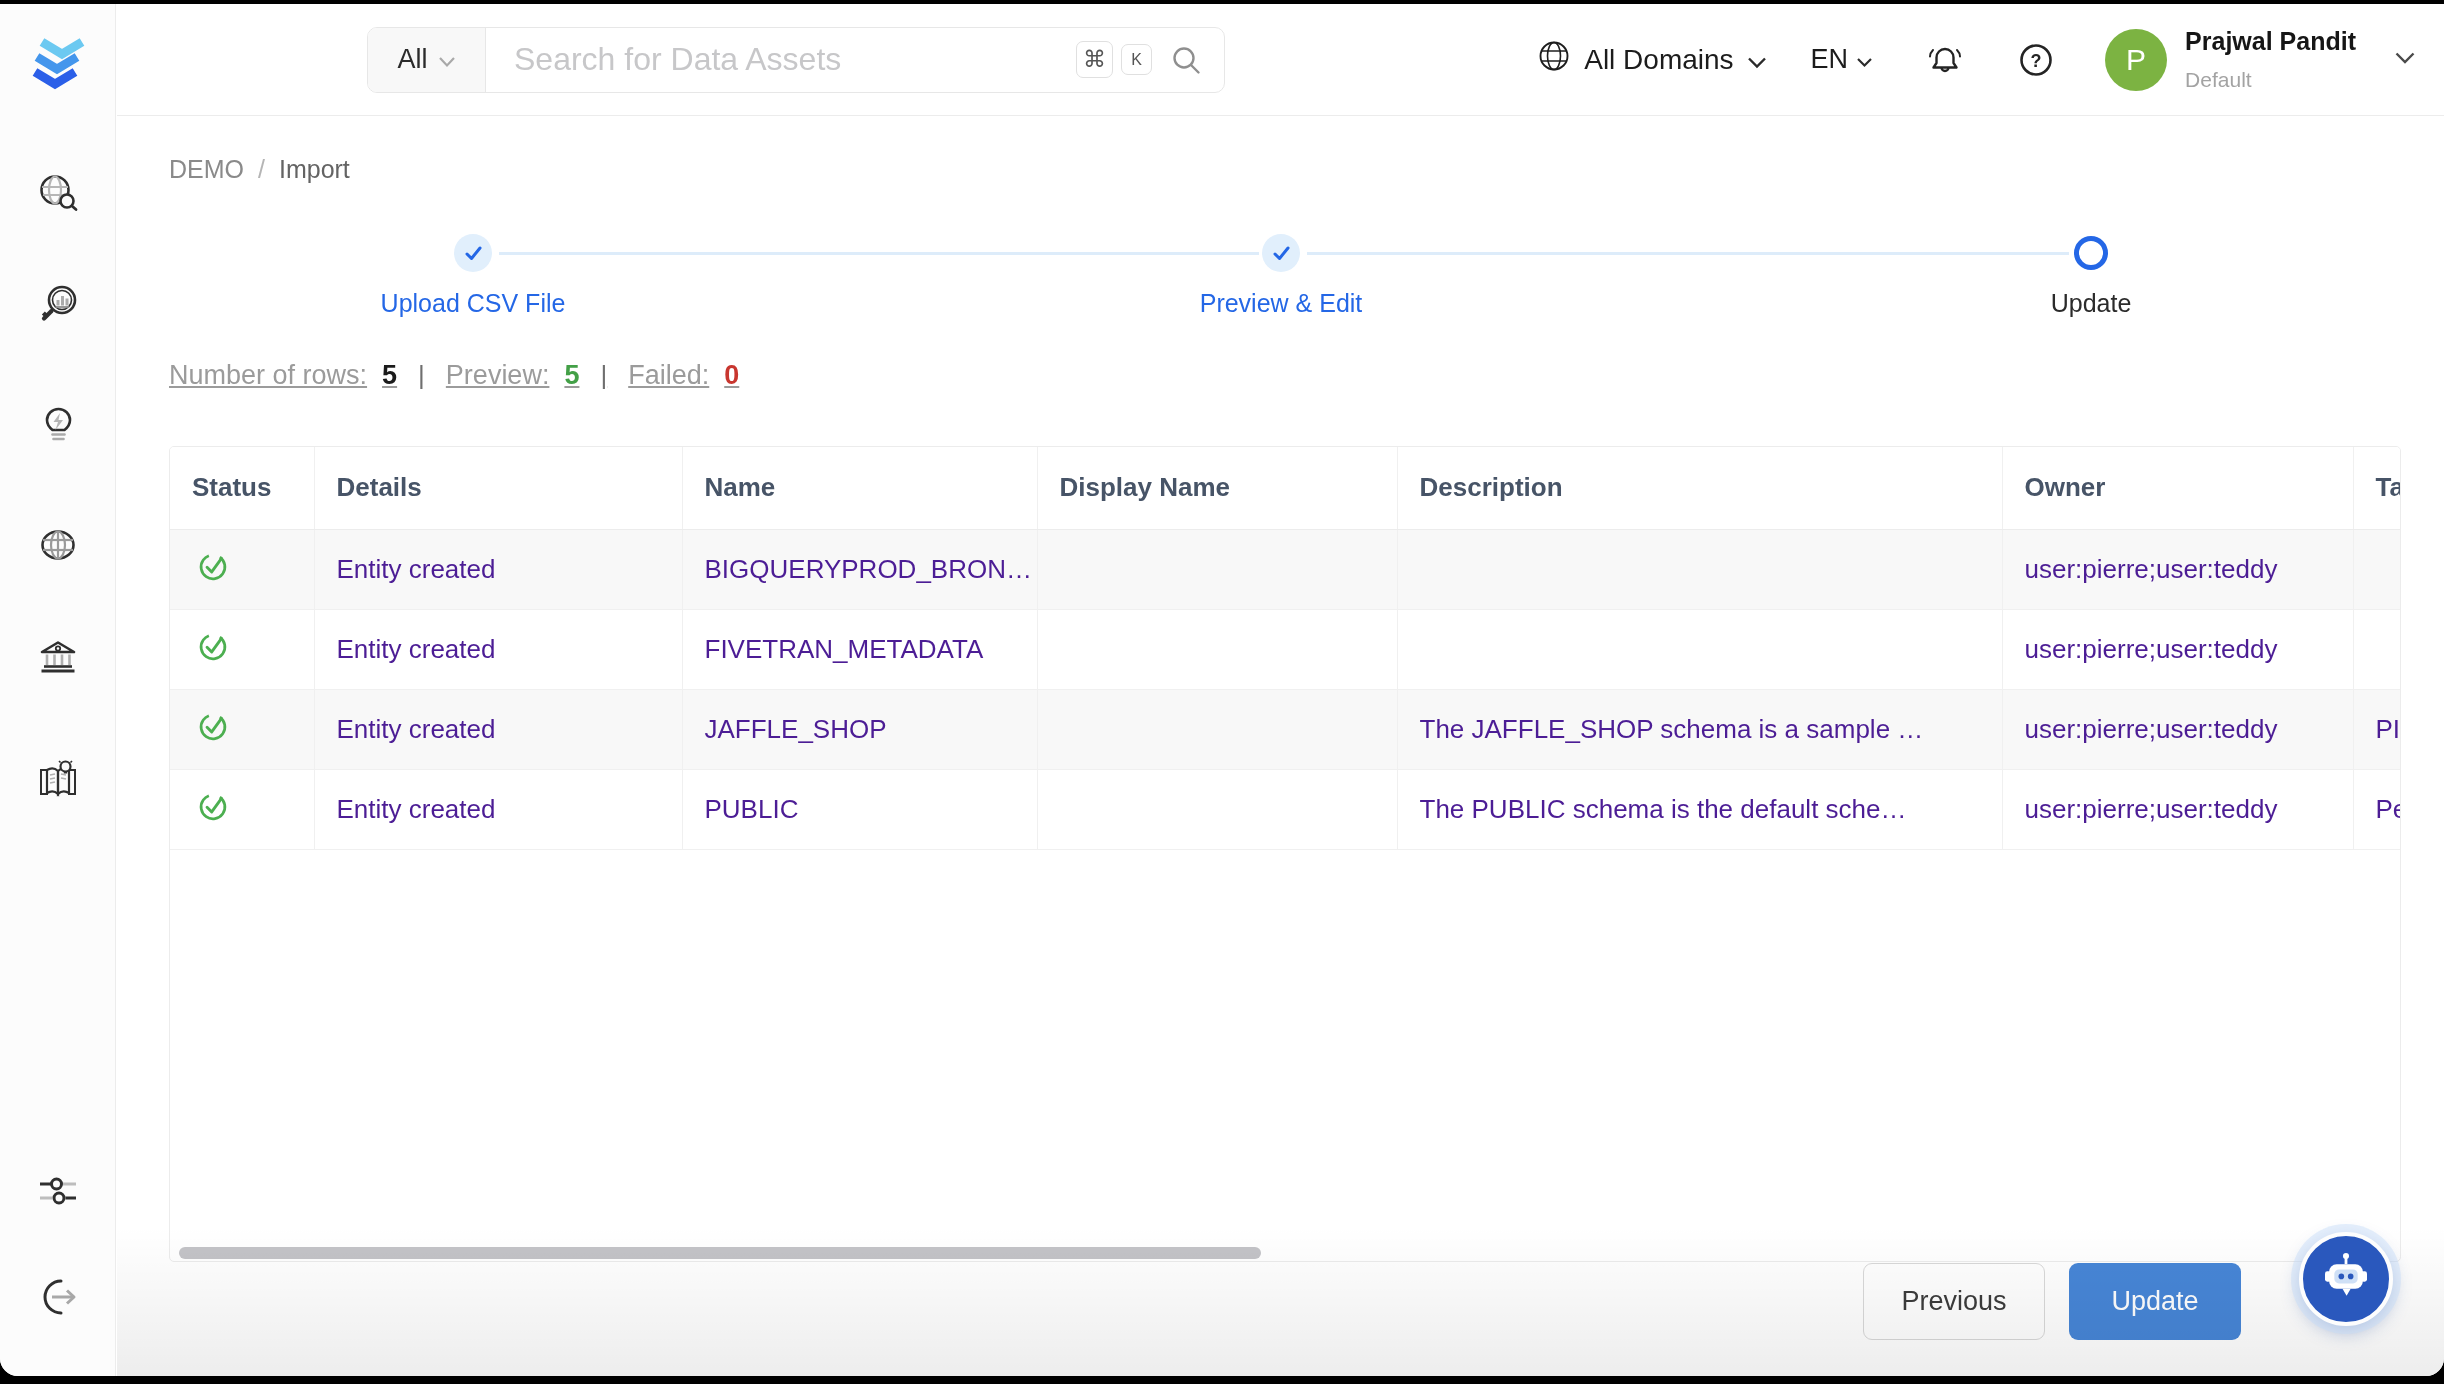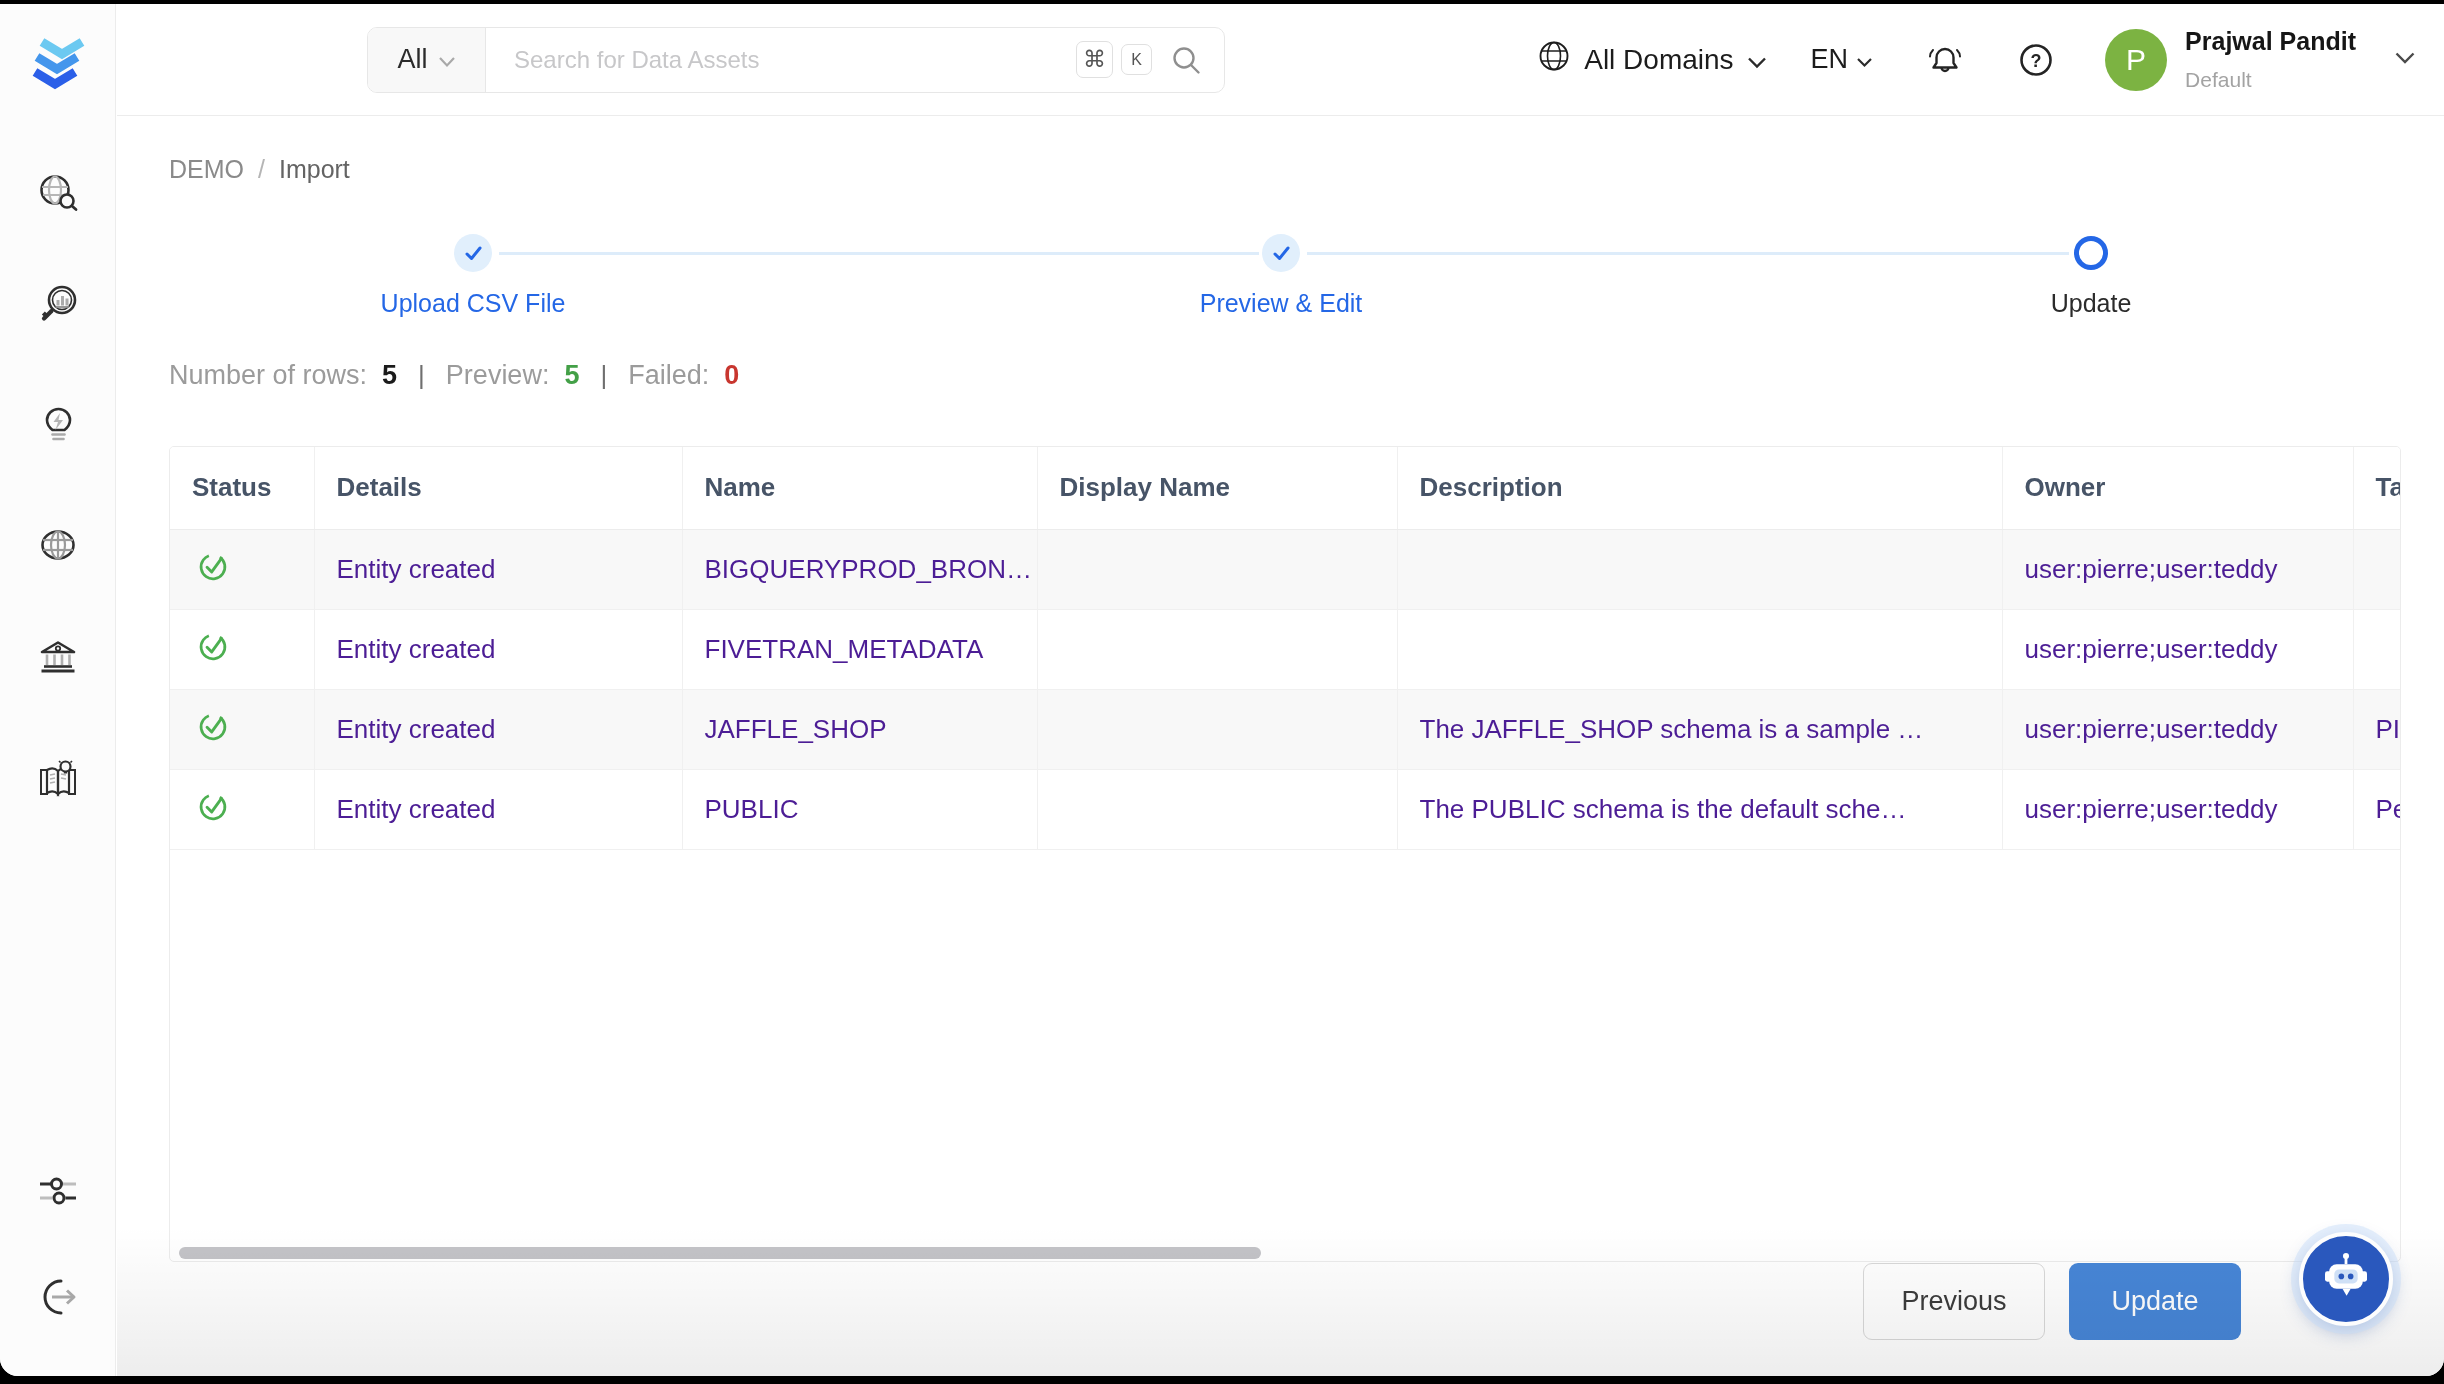"Search for Data Assets" .search-input { font-size: 24px -> 32px }
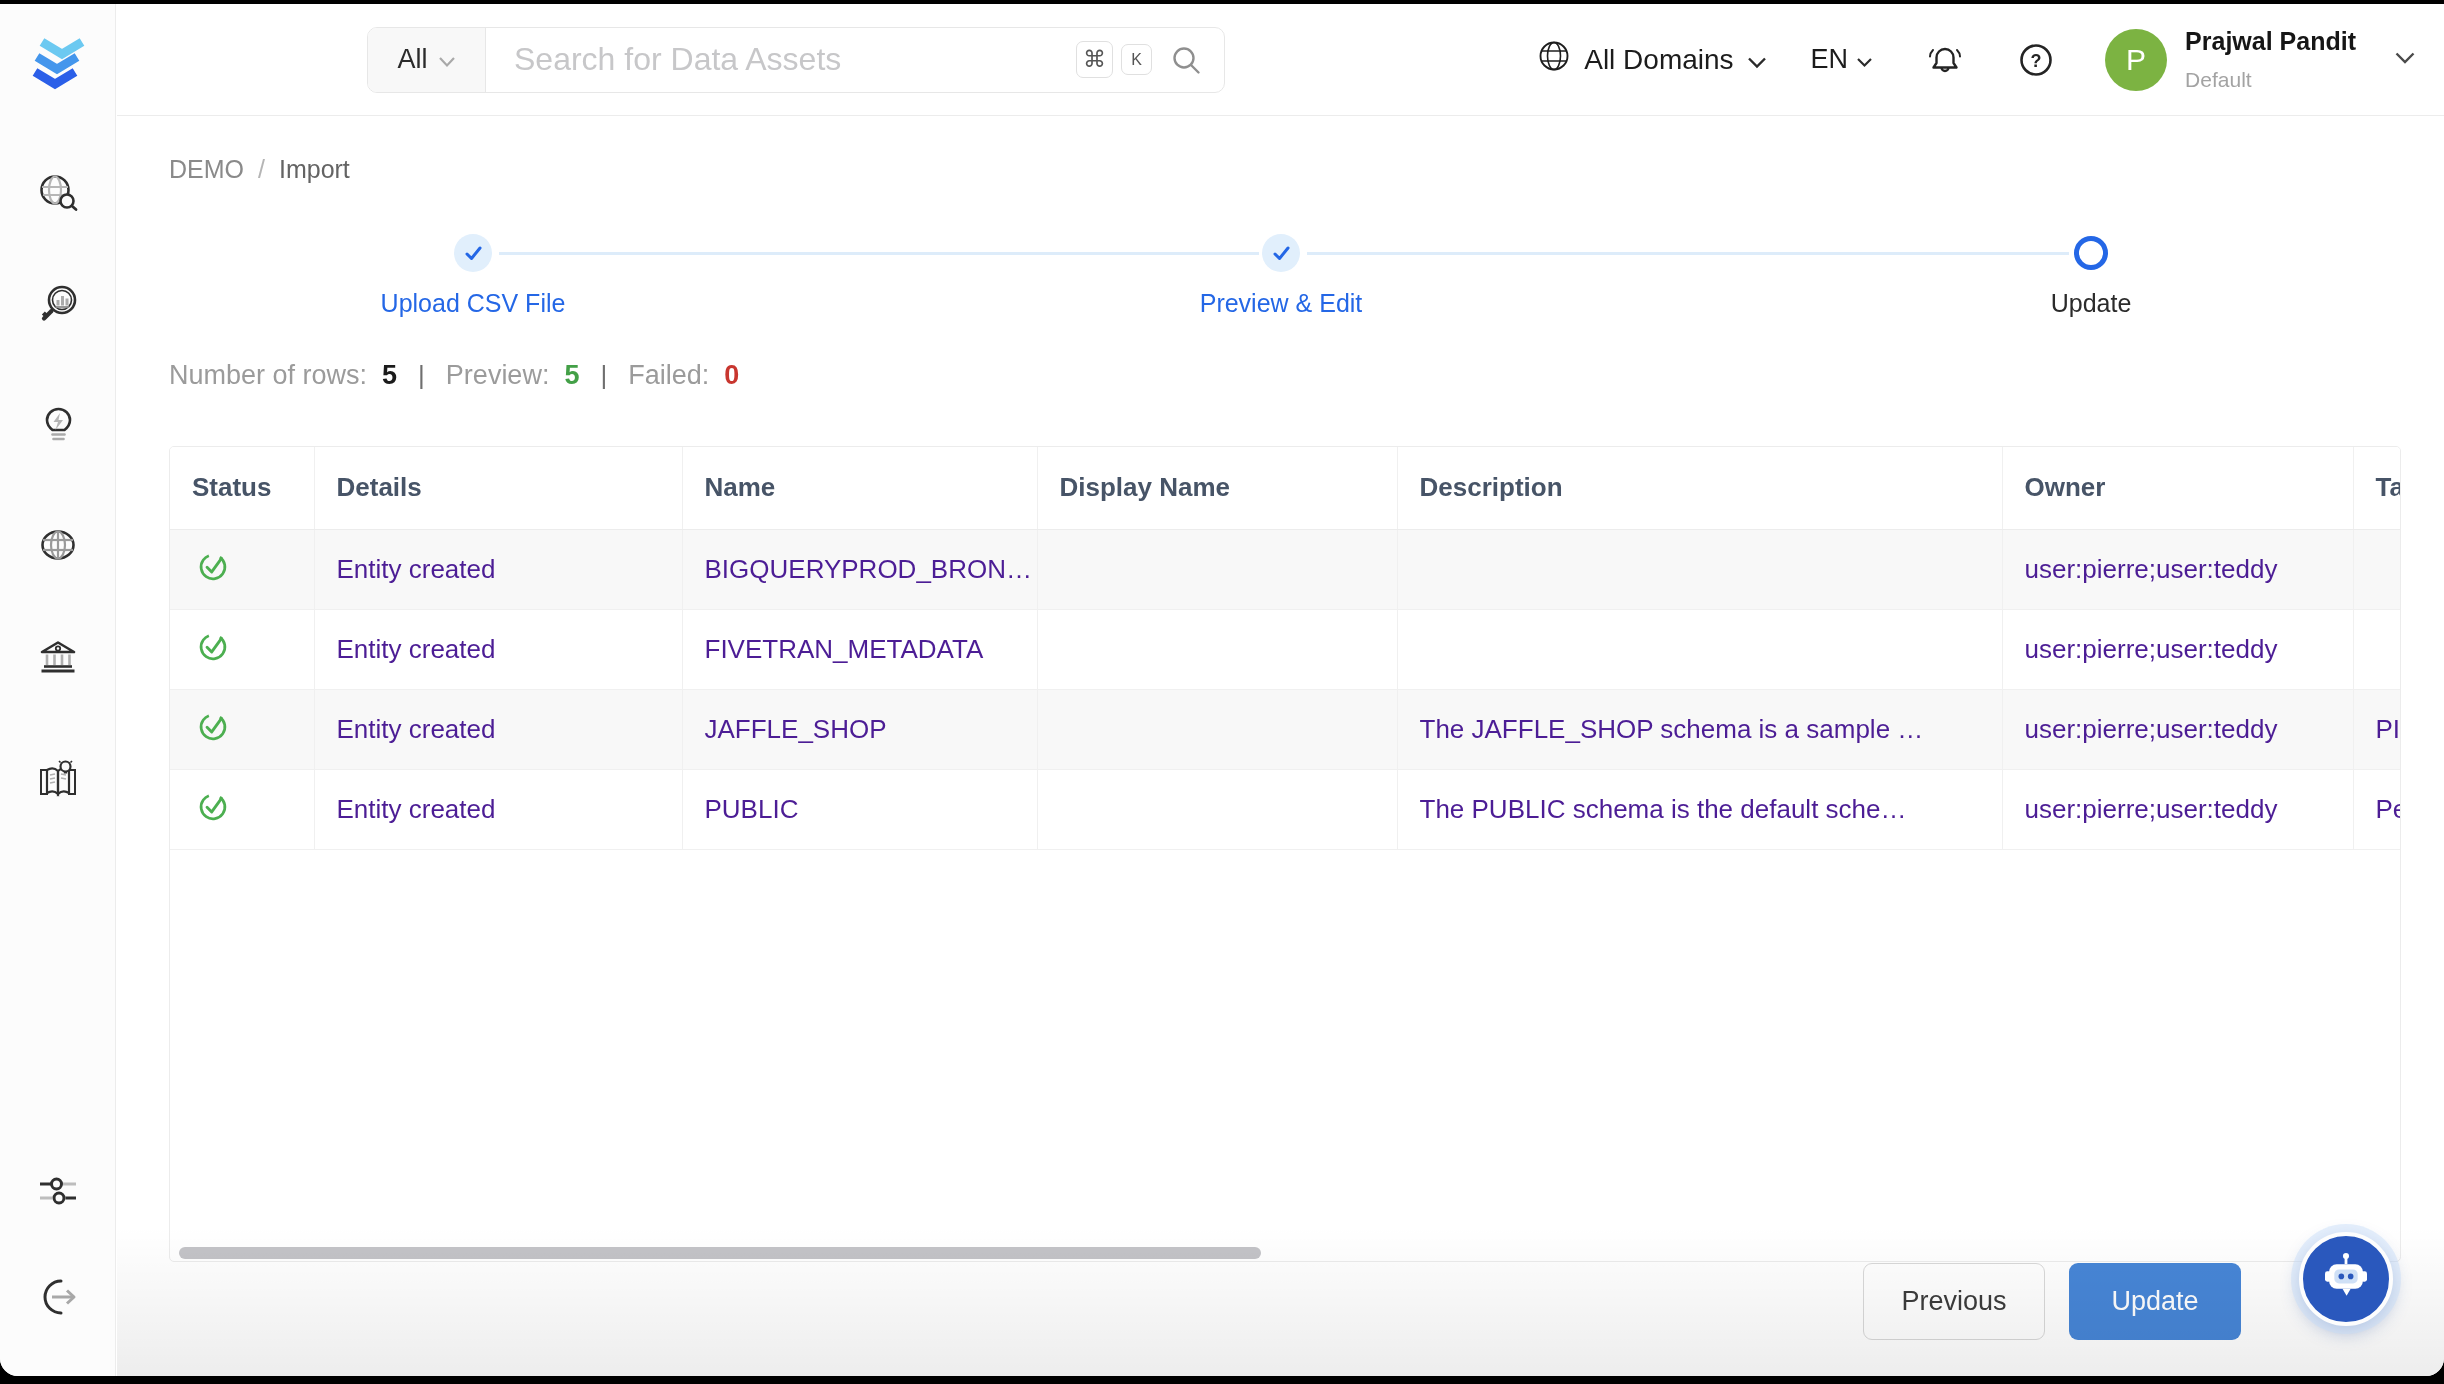"Number of rows:" .summary { text-decoration: none -> underline }
